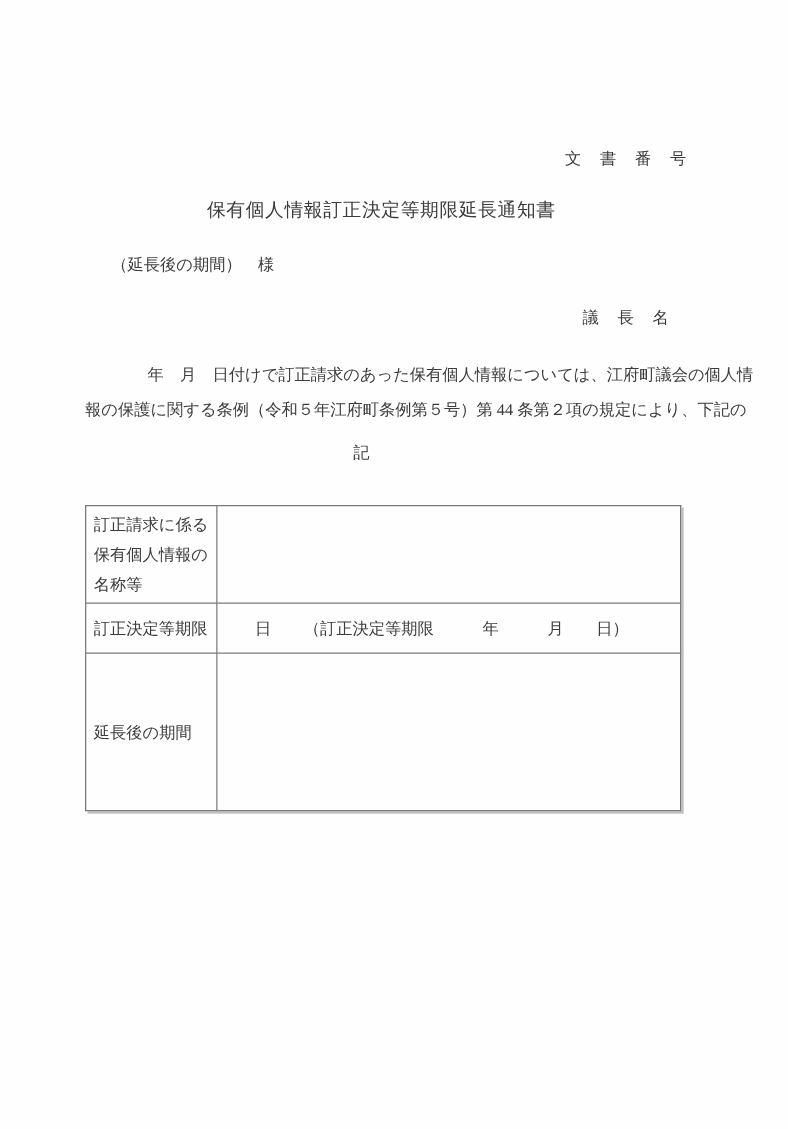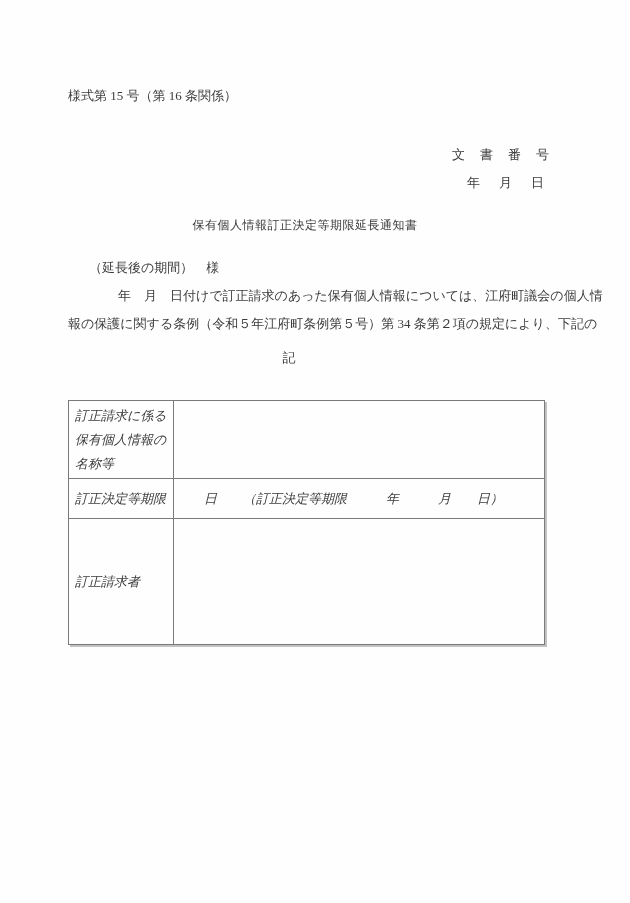"様式第 15 号（第 16 条関係）" div.line { html: <div>様式第 15 号（第 16 条関係）</div> -> none }
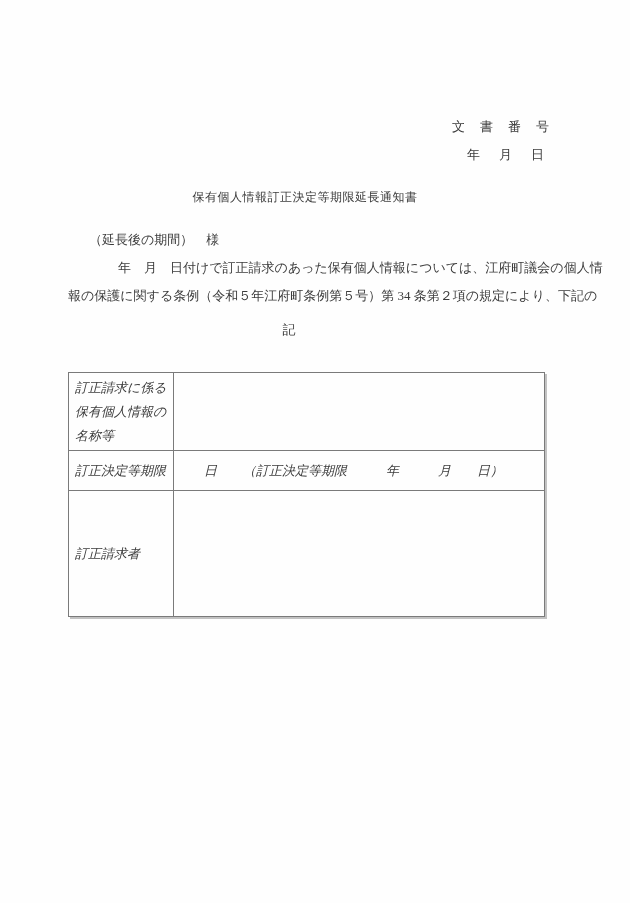"年 月 日" div.line { html: <div>年 月 日</div> -> none }
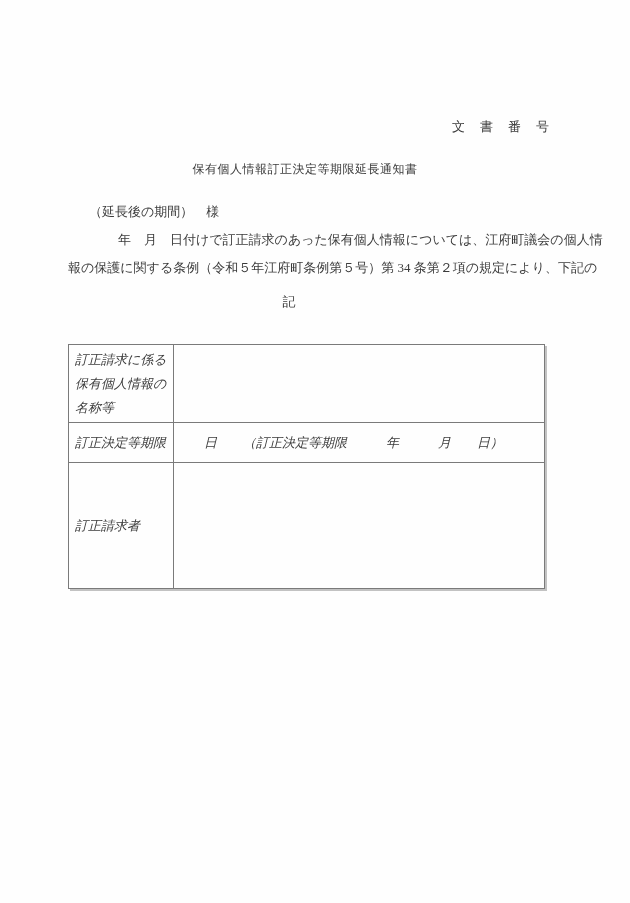"保有個人情報訂正決定等期限延長通知書" .doc-title { font-size: 12px -> 15px }
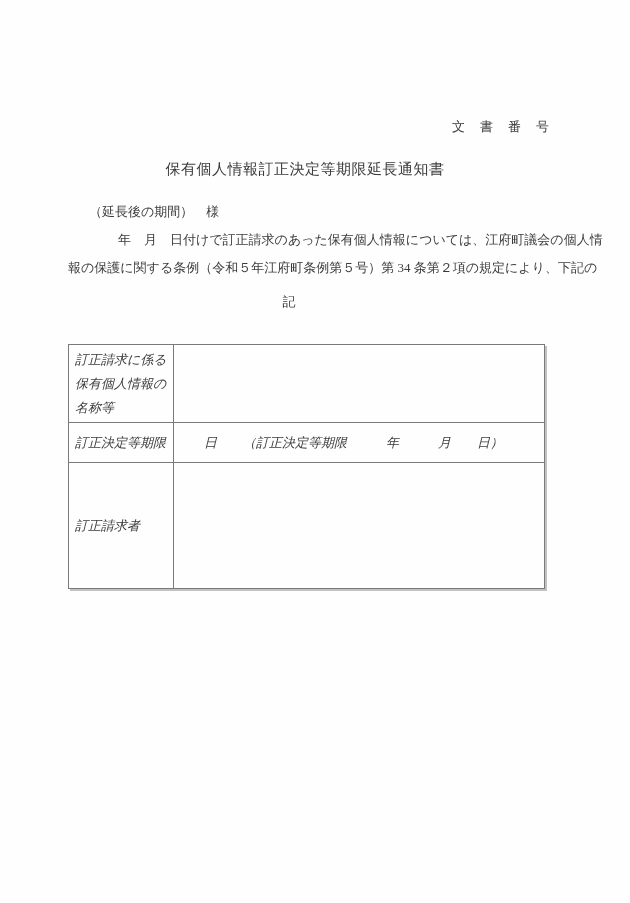"議 長 名" div.line { html: none -> <div>議 長 名</div> }
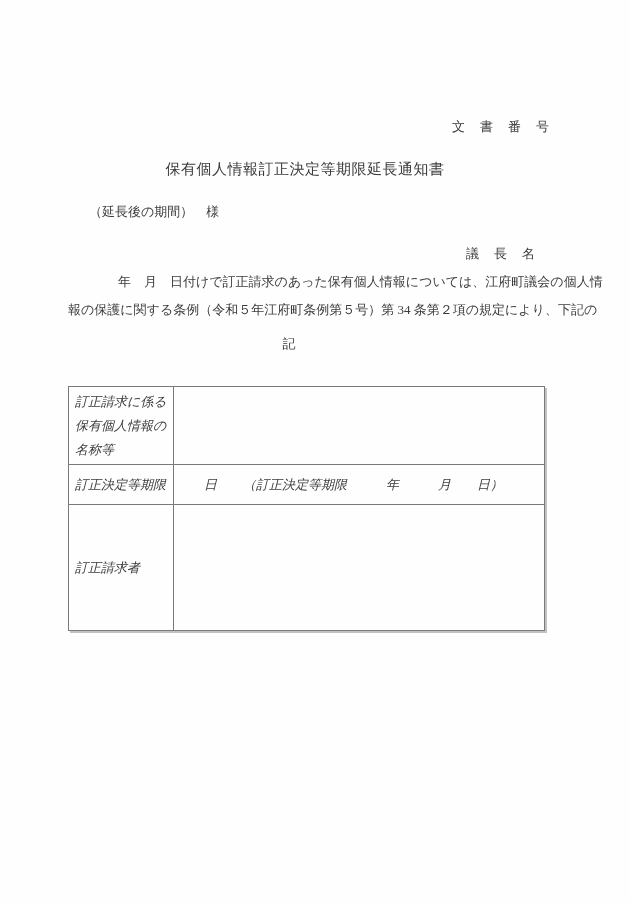"年 月 日付けで訂正請求のあった保有個人情報については、江府町議会の個人情" .body-para { margin-top: none -> 18px }
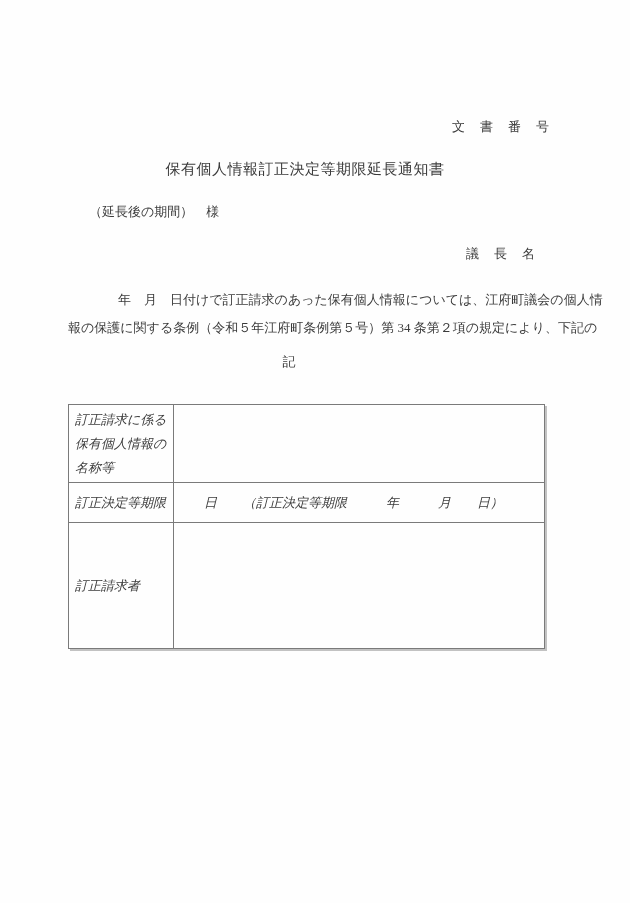"報の保護に関する条例（令和５年江府町条例第５号）第 34" div.bline { text: 34 -> 44 }
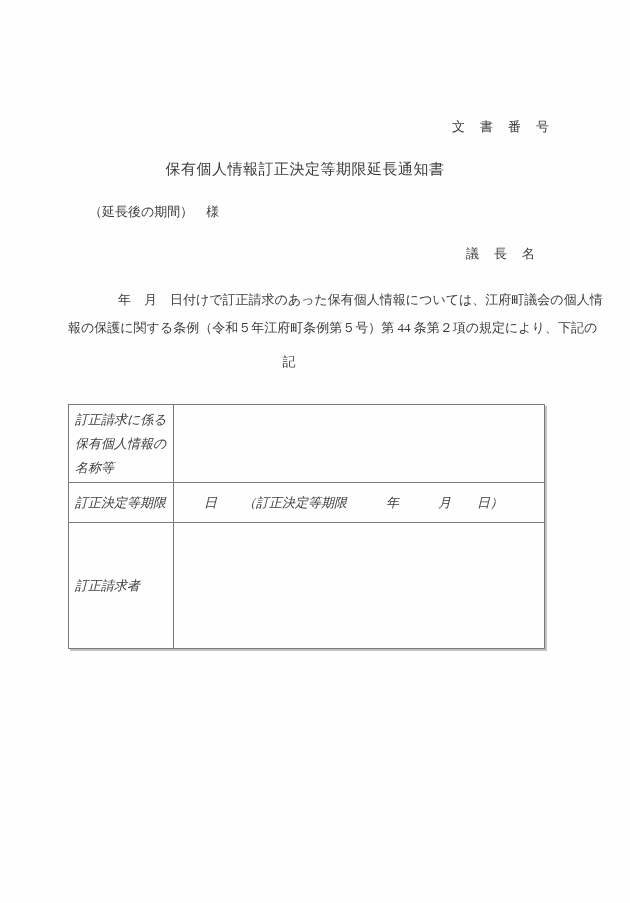"訂正請求に係る保有個人情報の名称等" table.form { font-style: italic -> none }
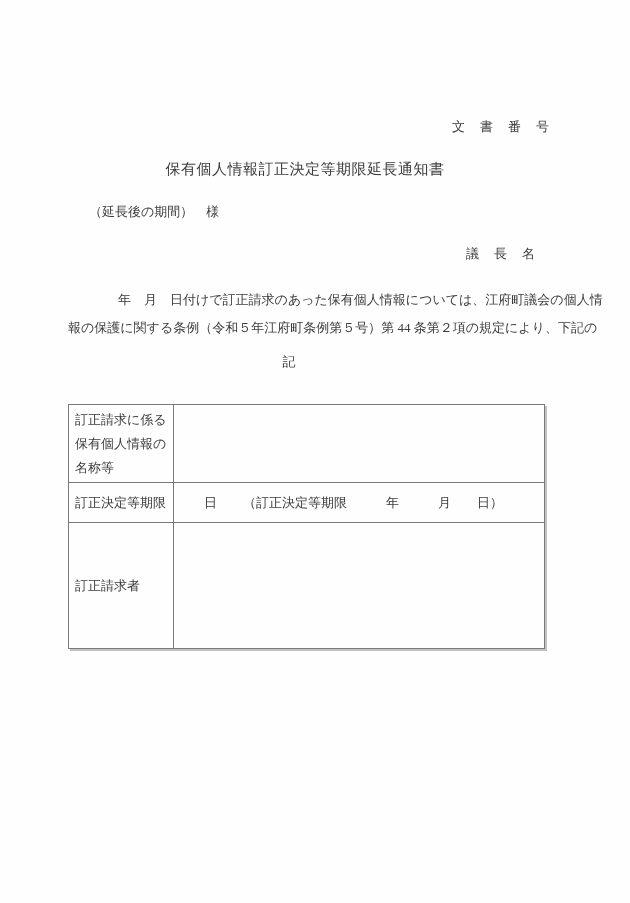"訂正請求者" td.c1 { text: 訂正請求者 -> 延長後の期間 }
